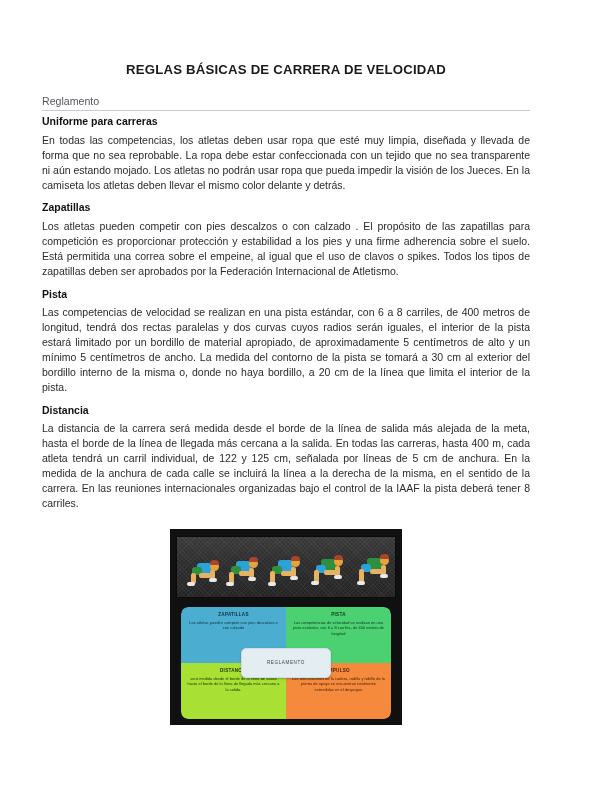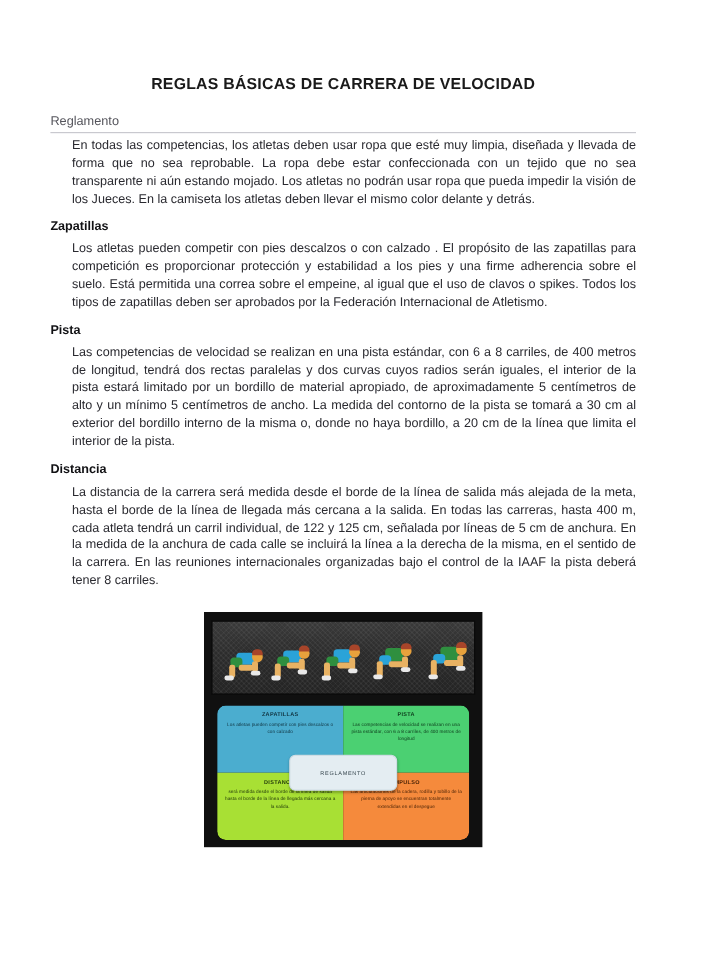"Uniforme para carreras" div.heading { html: none -> <div>Uniforme para carreras</div> }
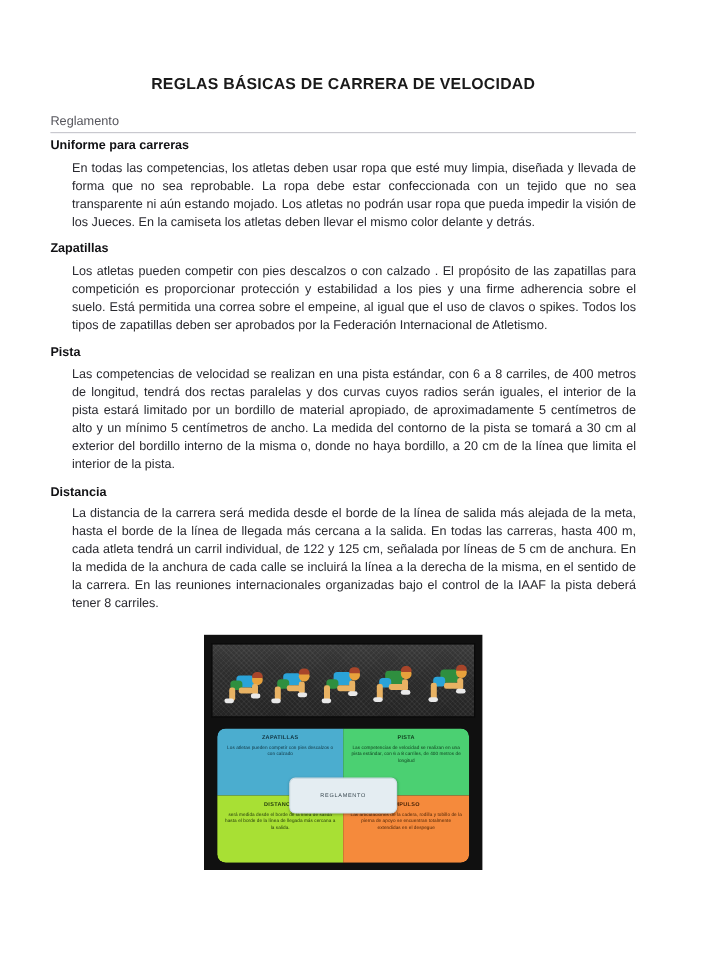"En todas las competencias, los" .para { margin: 0 0 2px 18px -> 0 0 2px 0 }
